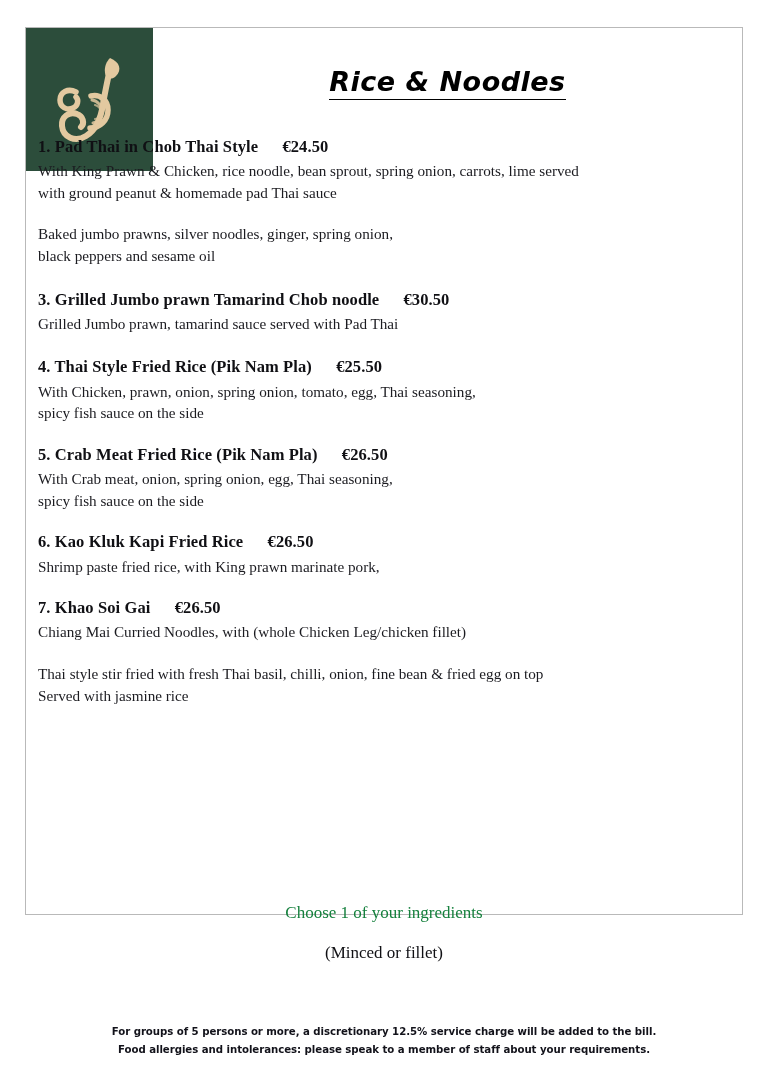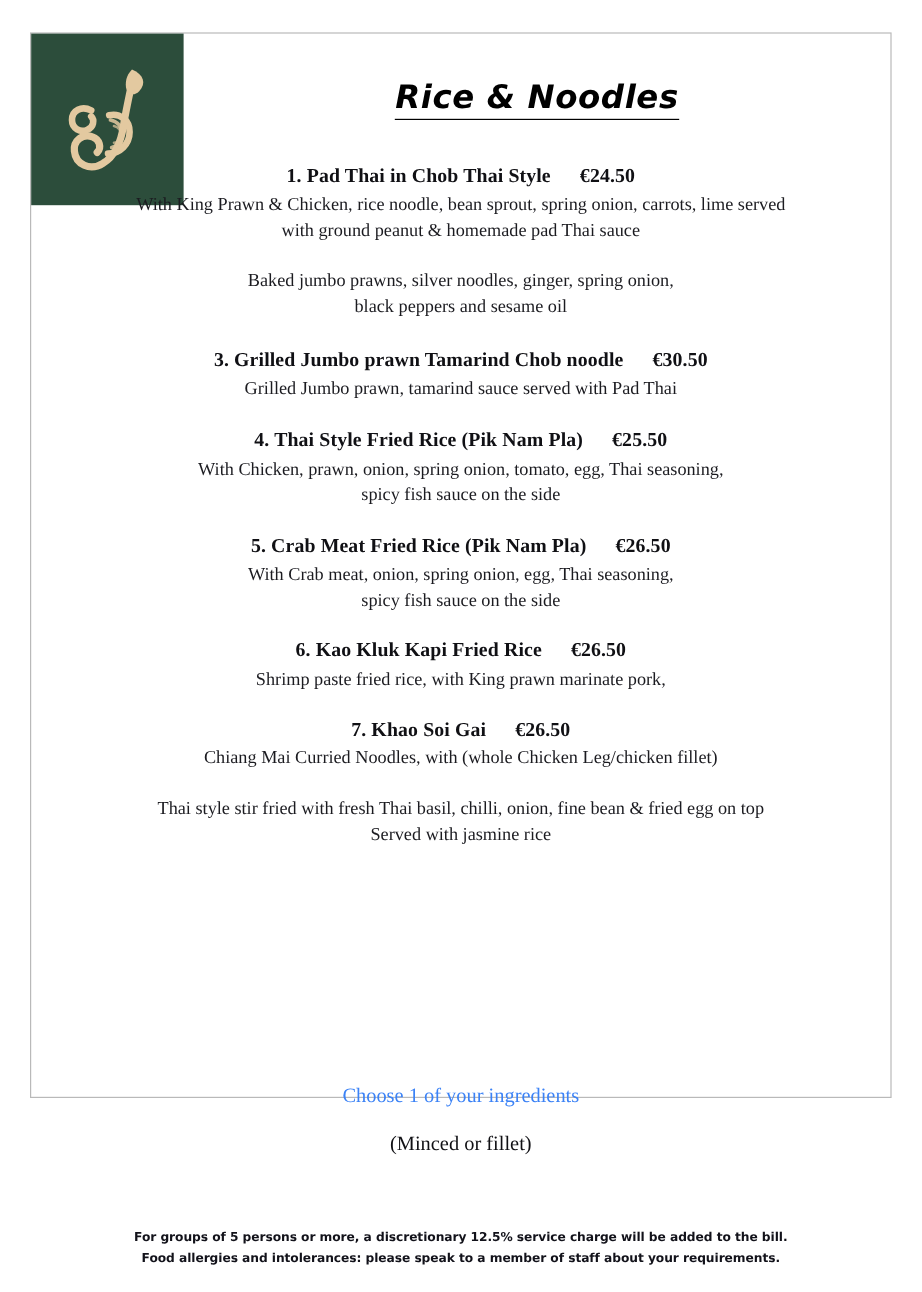"1. Pad Thai in Chob" .menu-body { text-align: center -> left }
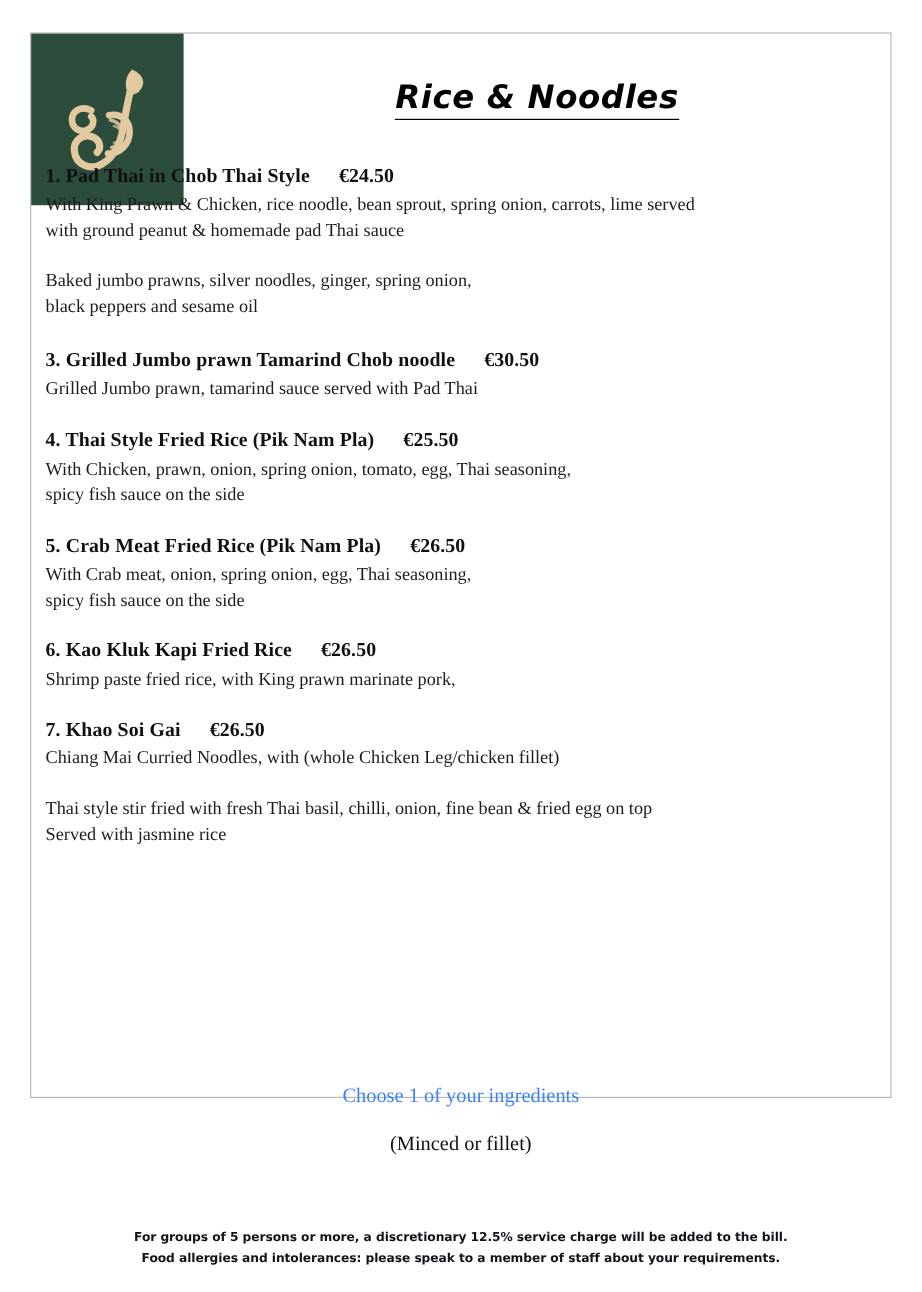"Choose 1 of your ingredients" .choose-title { color: #3b82f6 -> #15803d }
